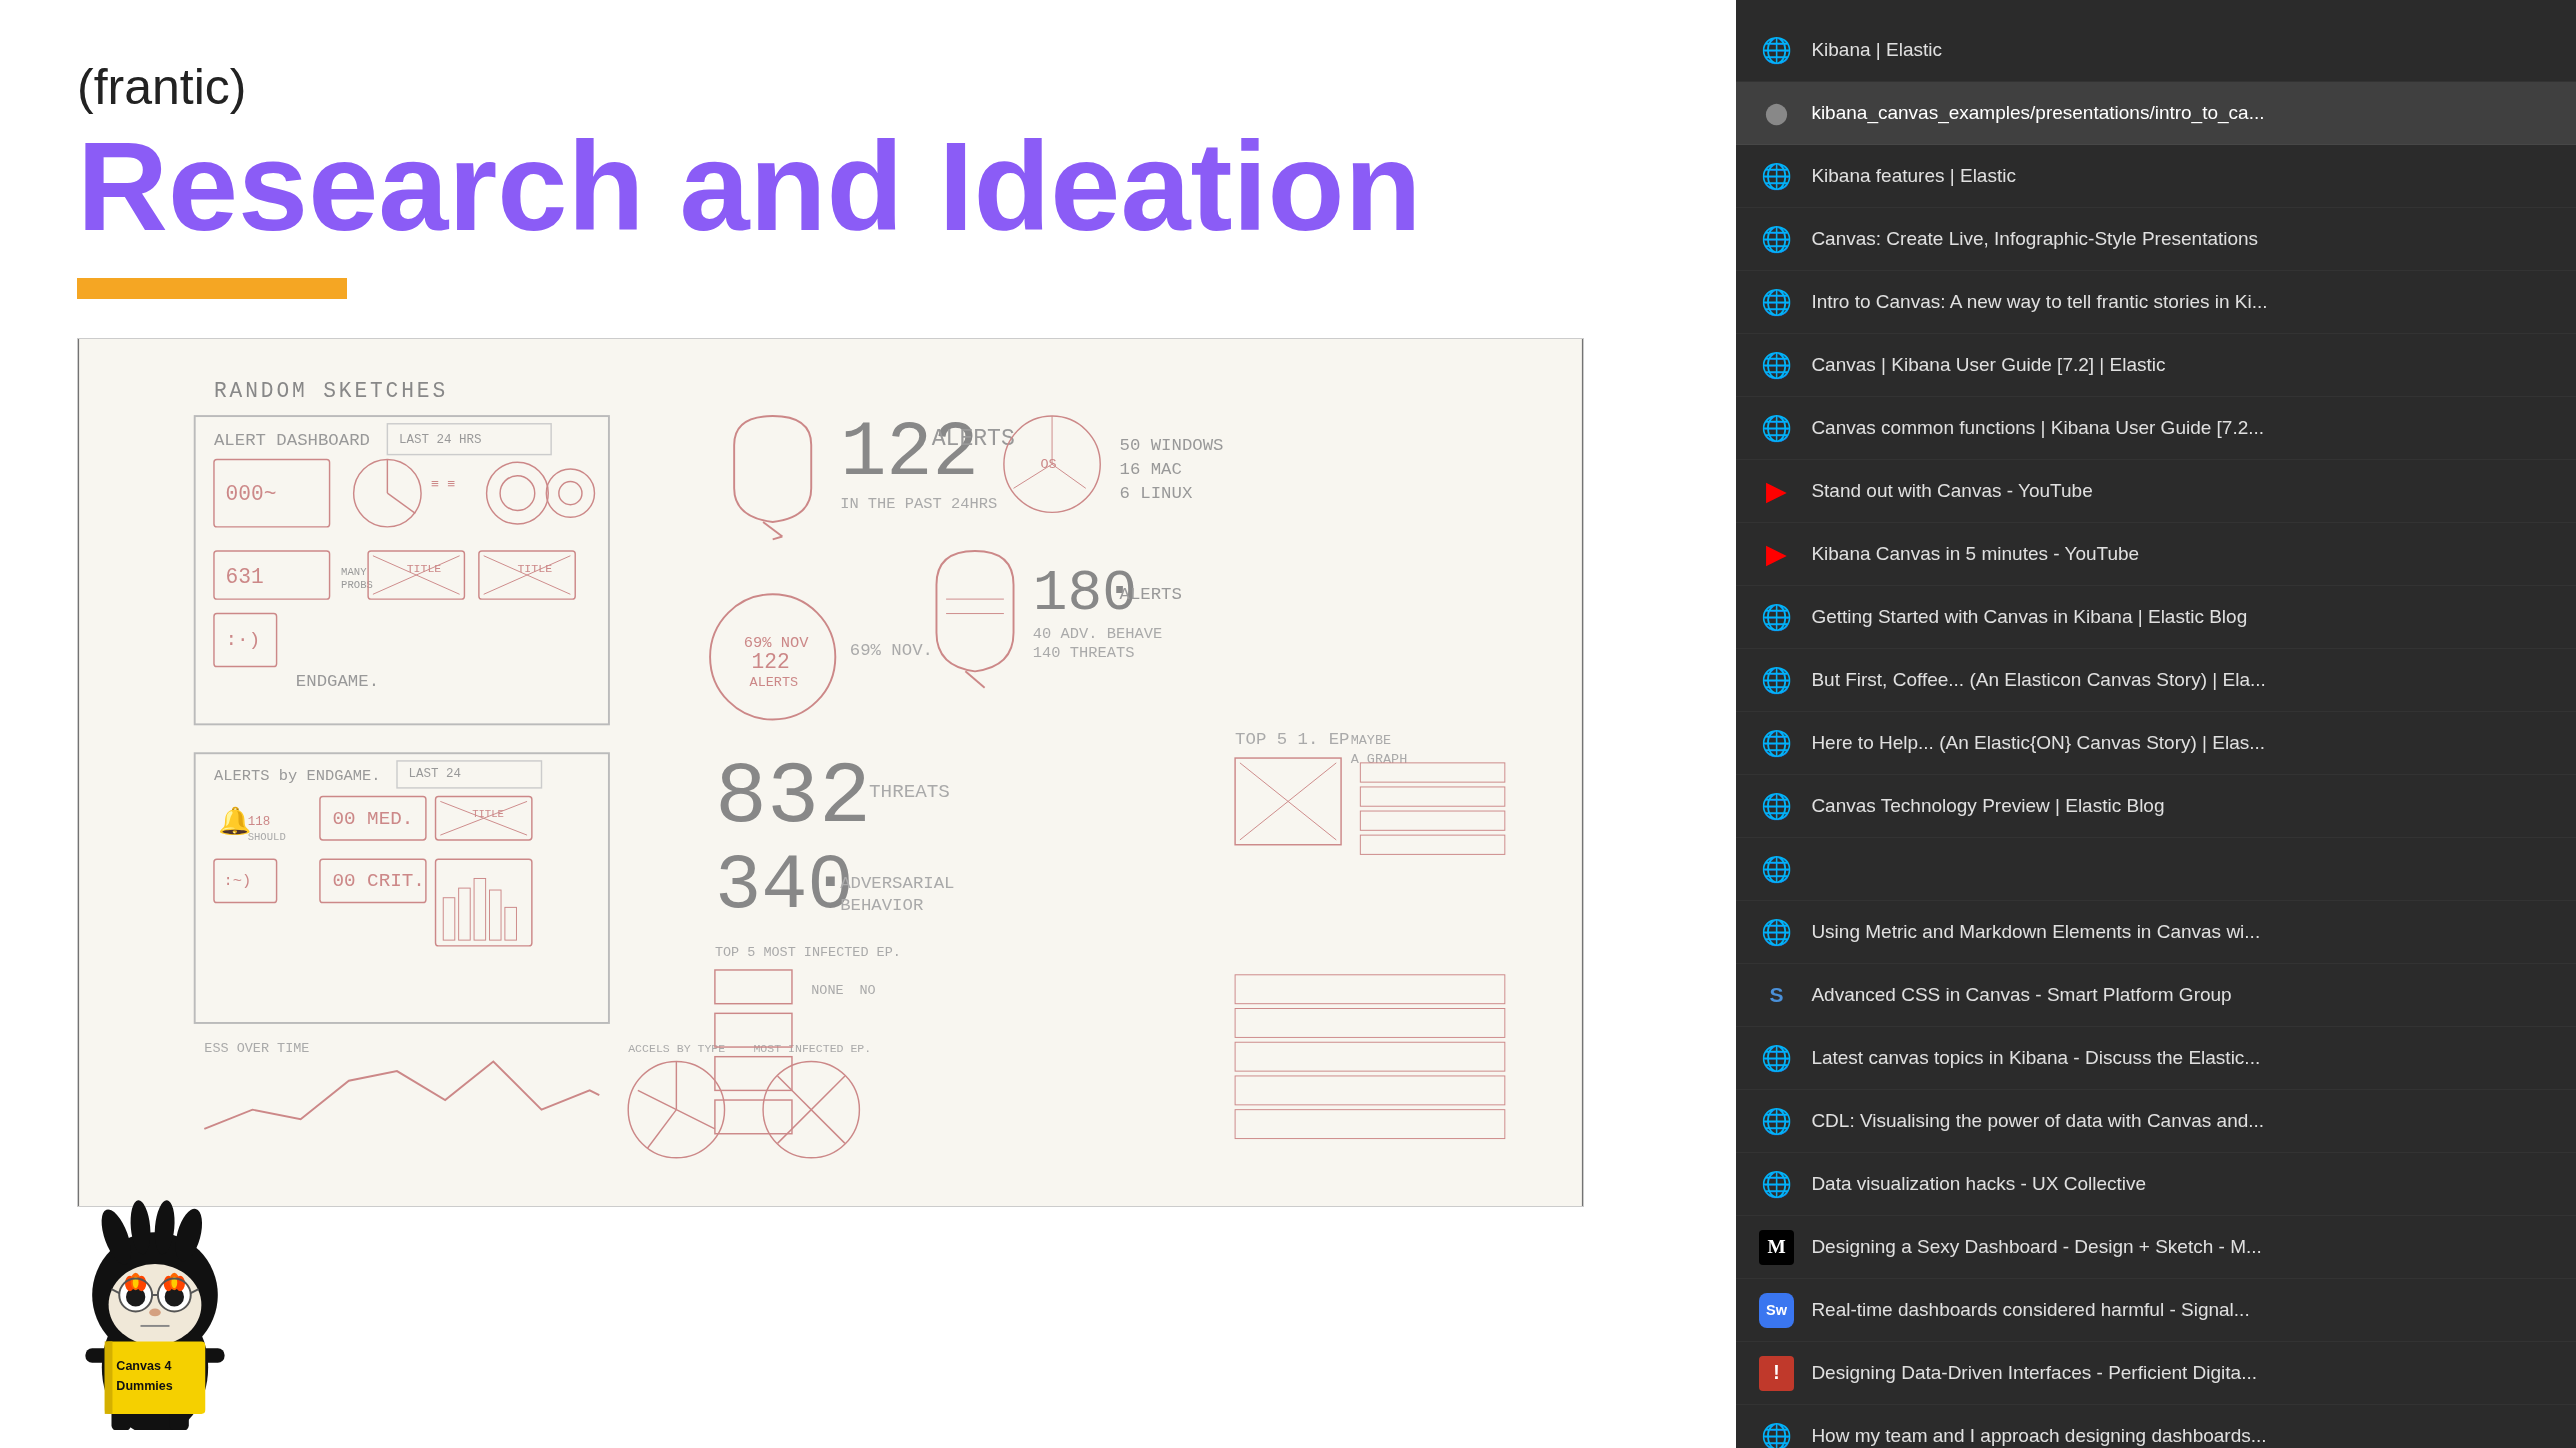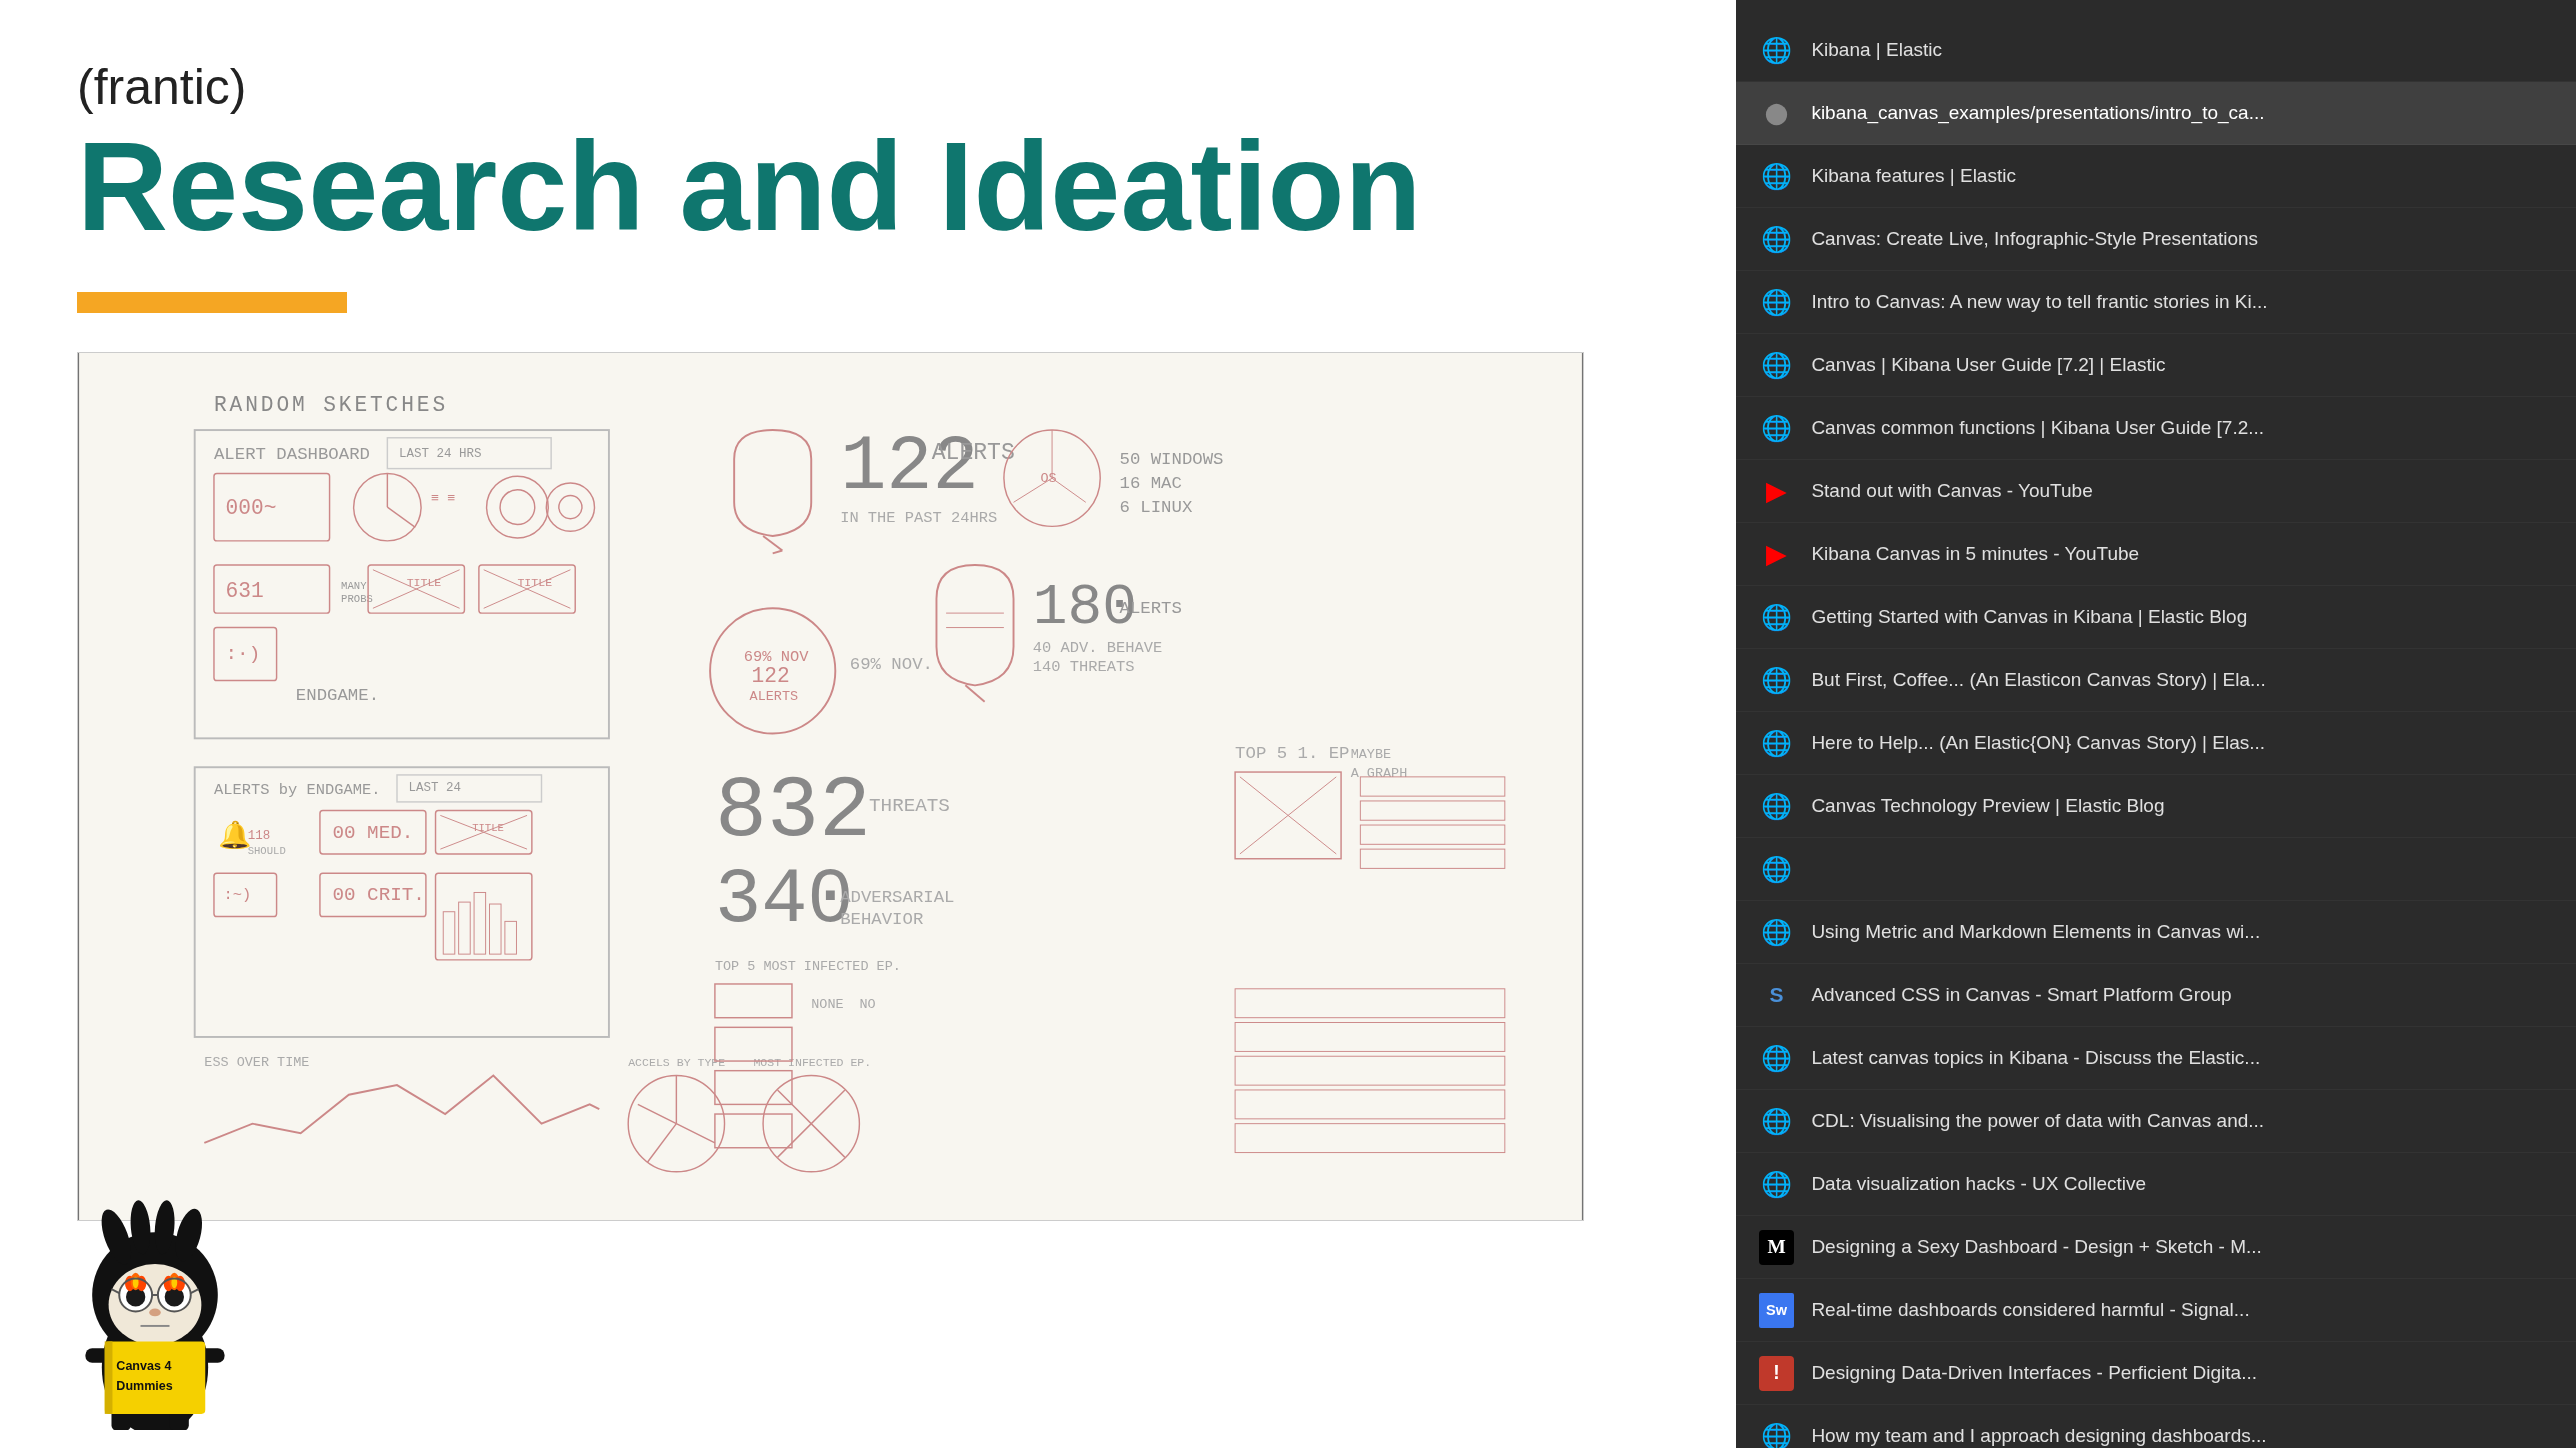"Research and Ideation" .title { color: #0f766e -> #8b5cf6; margin-bottom: 42px -> 28px }
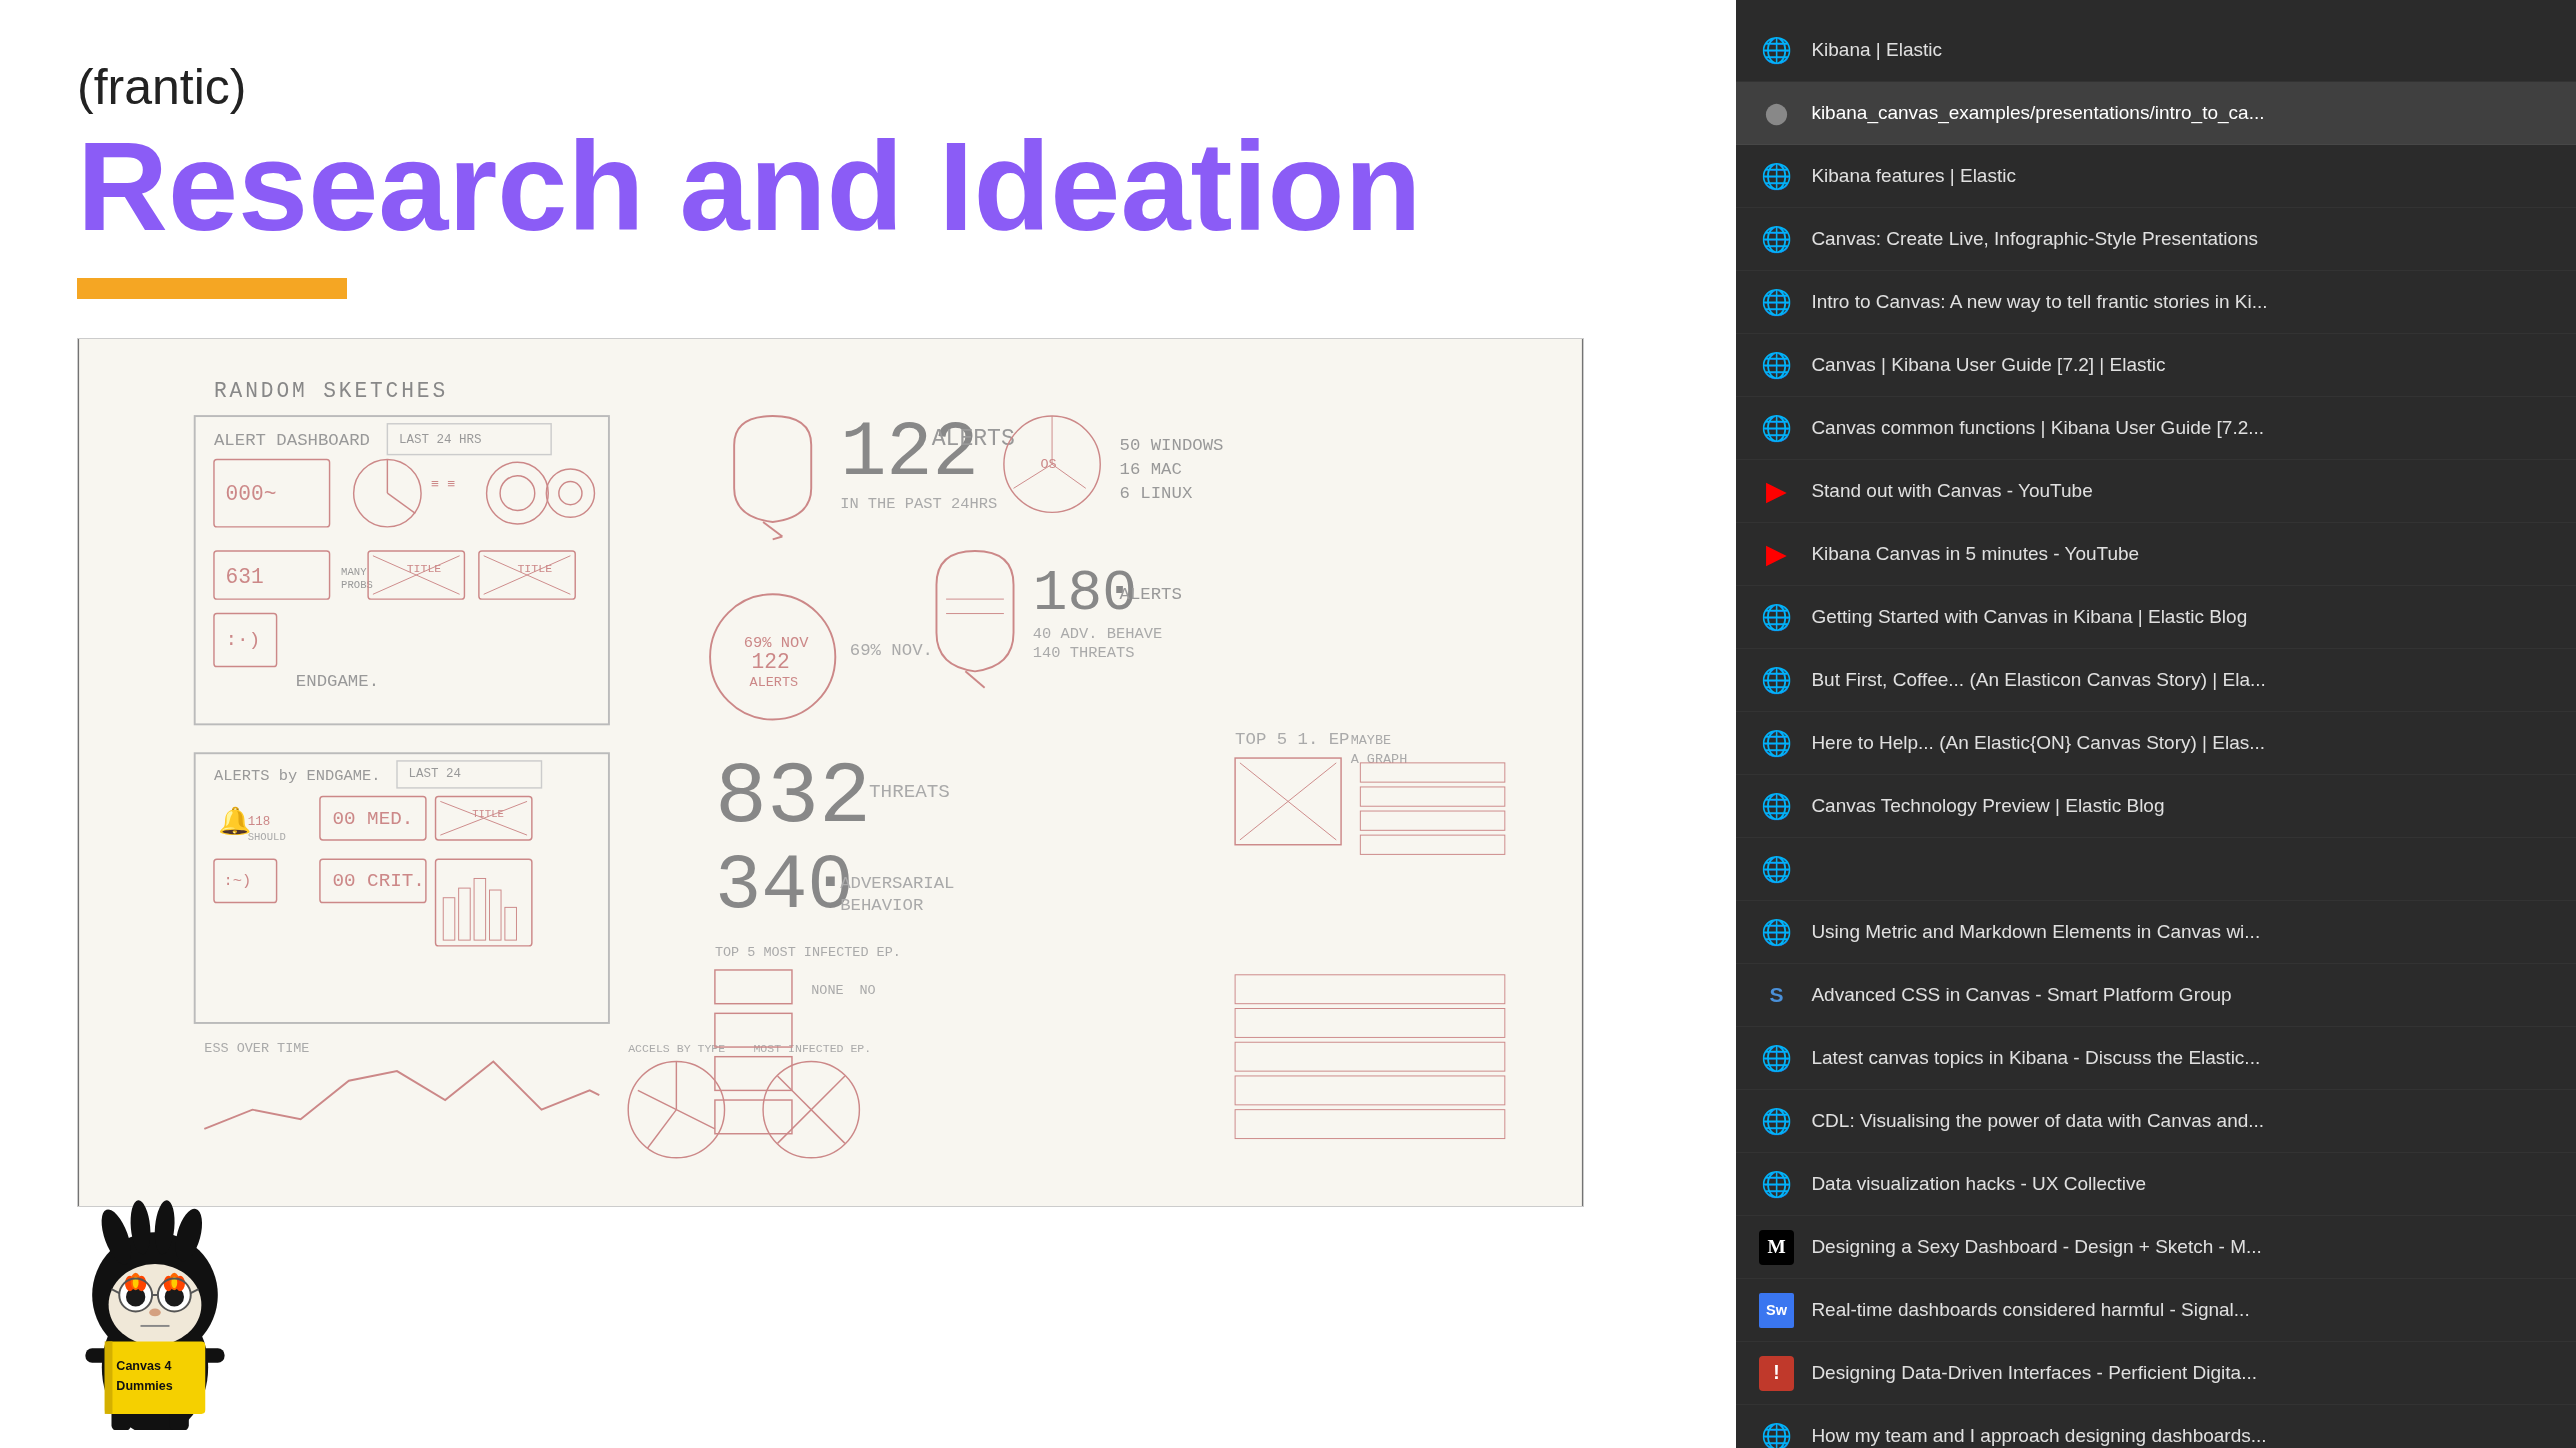"Sw" div.bookmark-icon { border-radius: 2px -> 8px }
